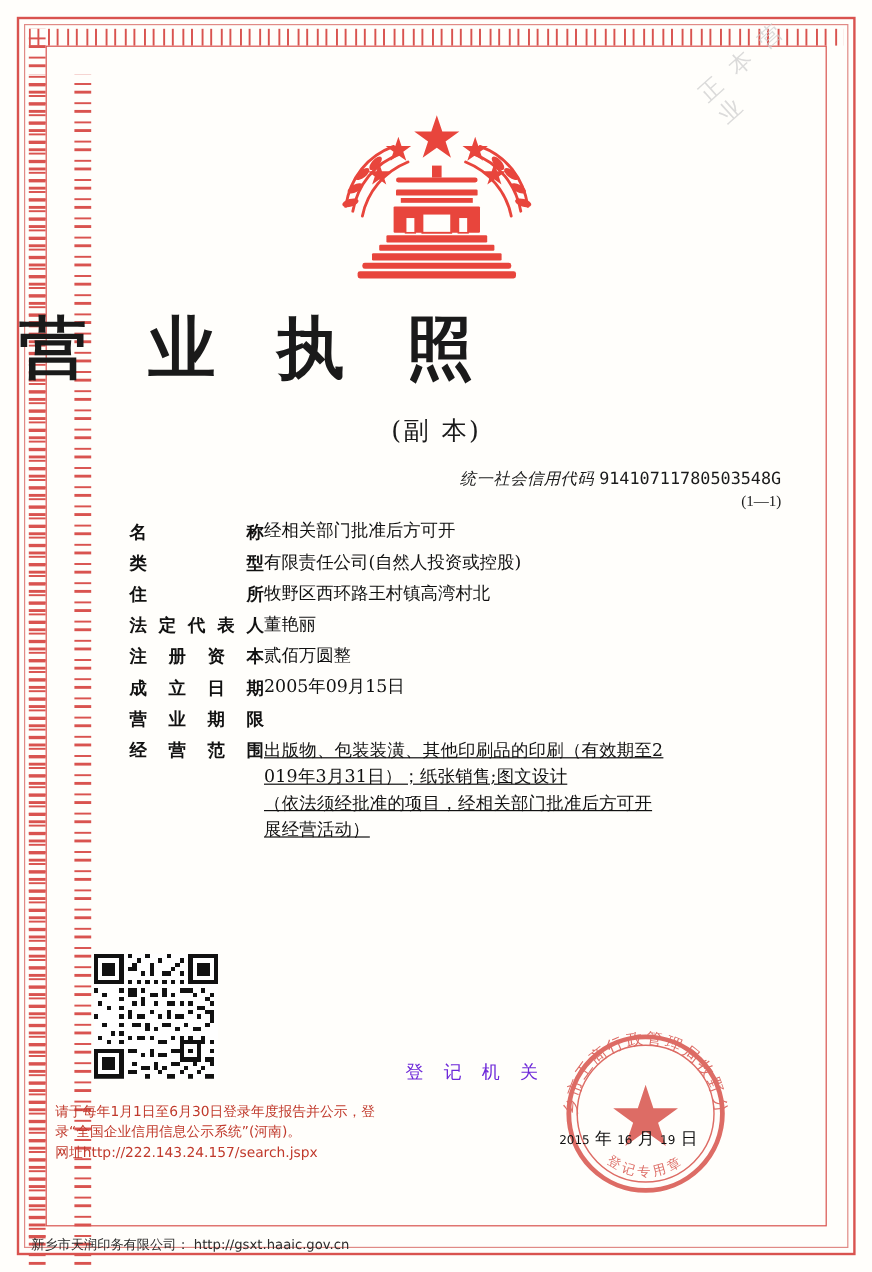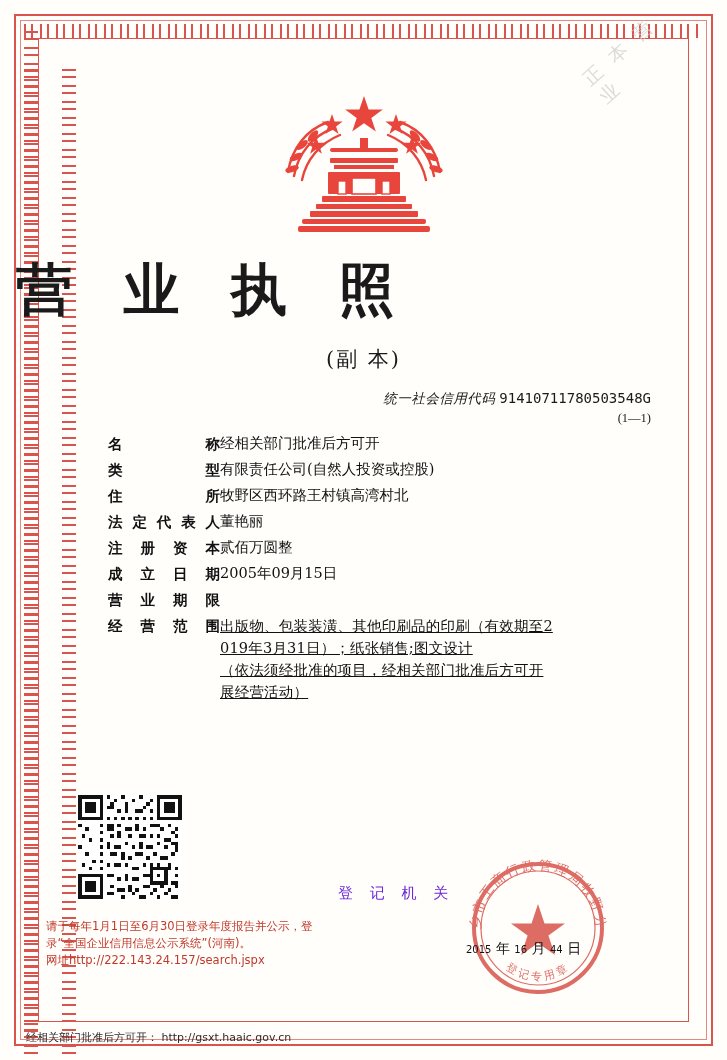"44" span.num { text: 44 -> 19 }
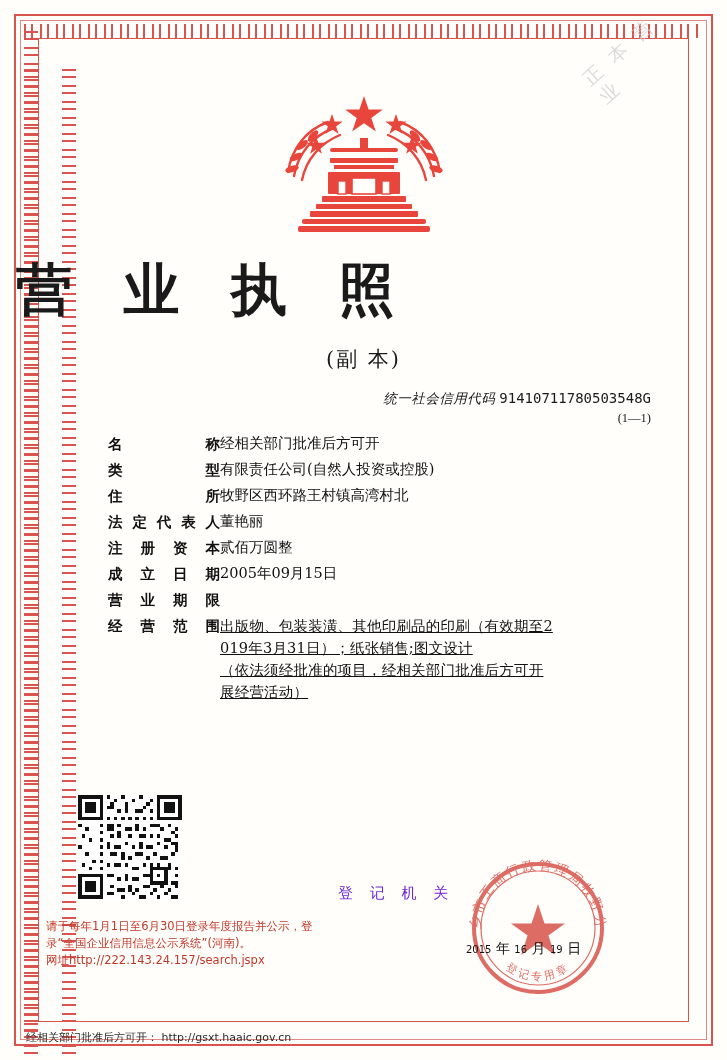"经相关部门批准后方可开： http://gsxt.haaic.gov.cn" div.footer-left { text: 经相关部门批准后方可开 -> 新乡市天润印务有限公司 }
